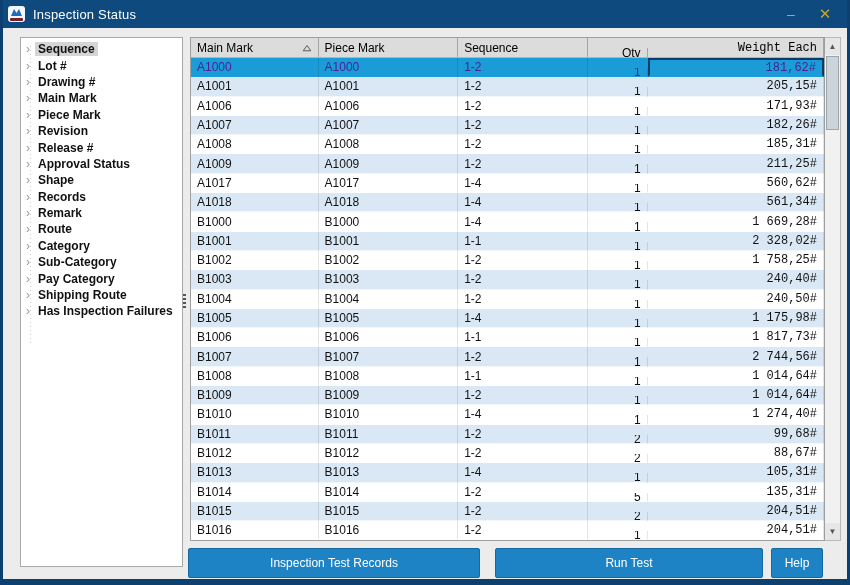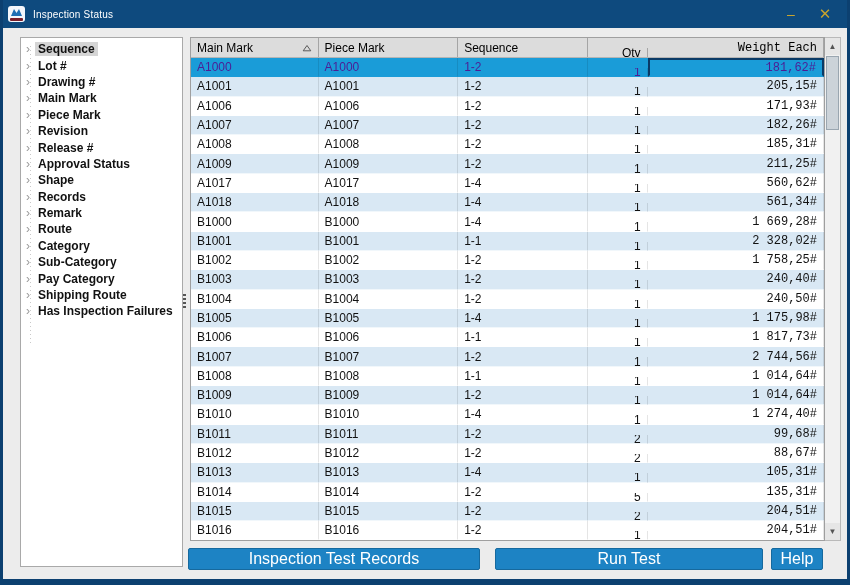"Inspection Status" .title-text { font-size: 10px -> 13px }
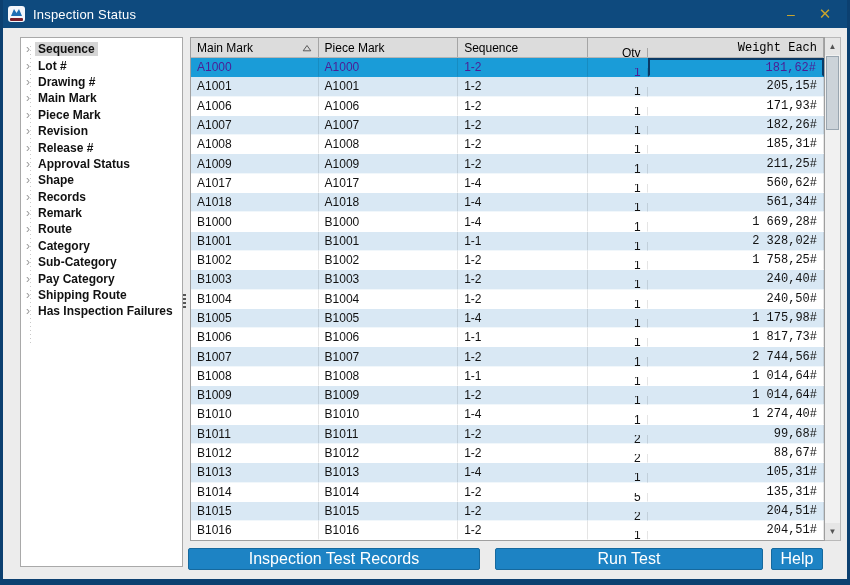"Inspection Test Records" .btn { font-size: 16px -> 12px; height: 22px -> 30px }
